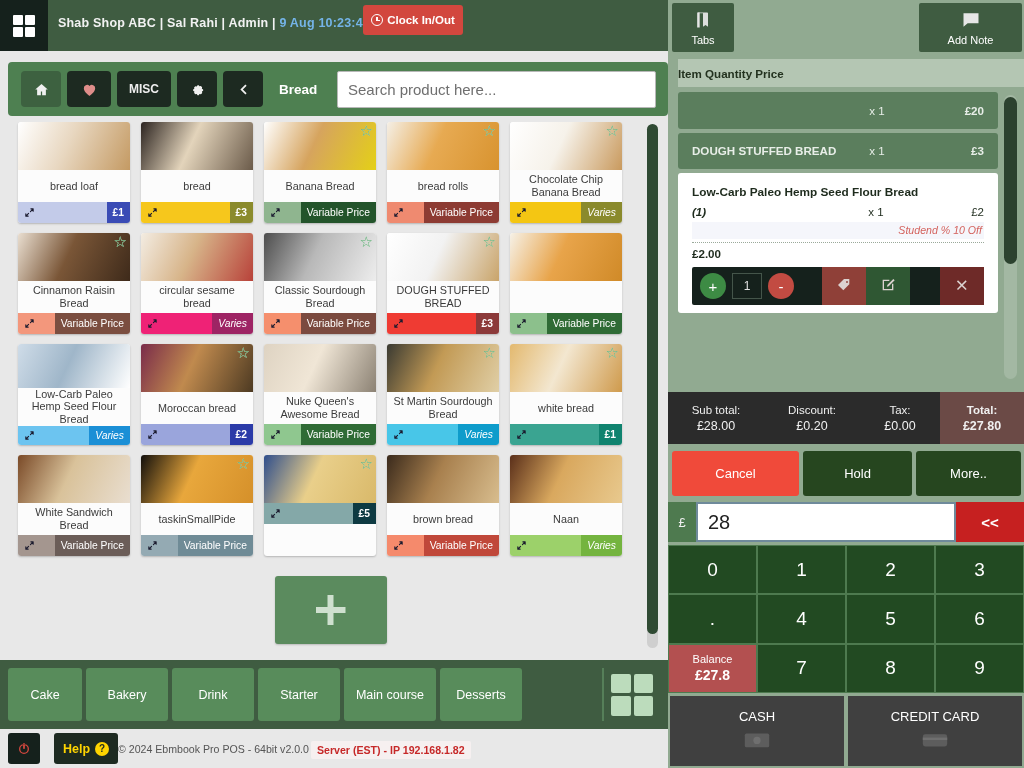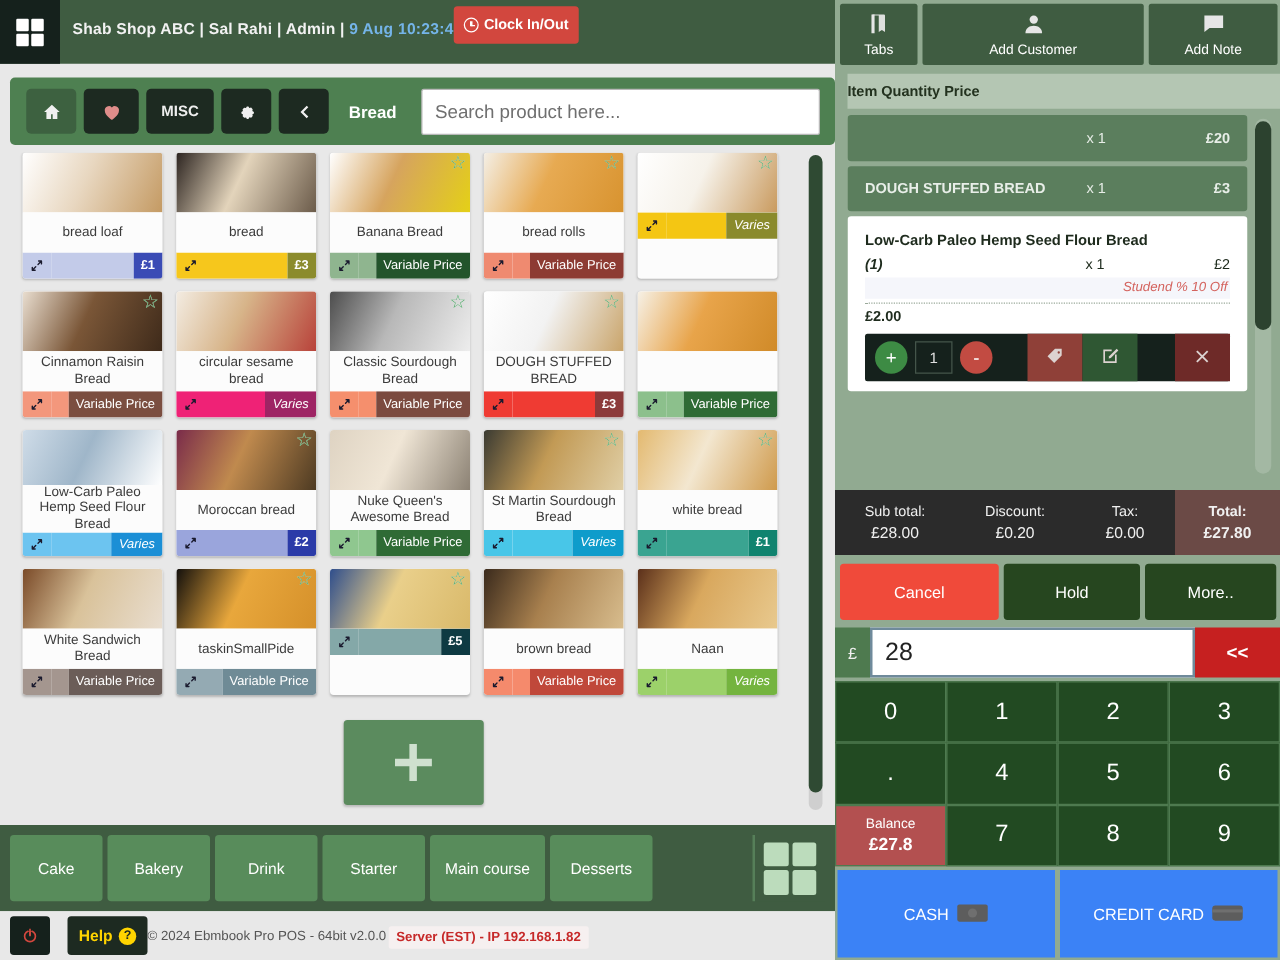"Add Customer" button.rtbtn { html: <button> <span><svg> <circle></circle> <path></path> </svg></span> <span>Add Customer</span> </button> -> none }
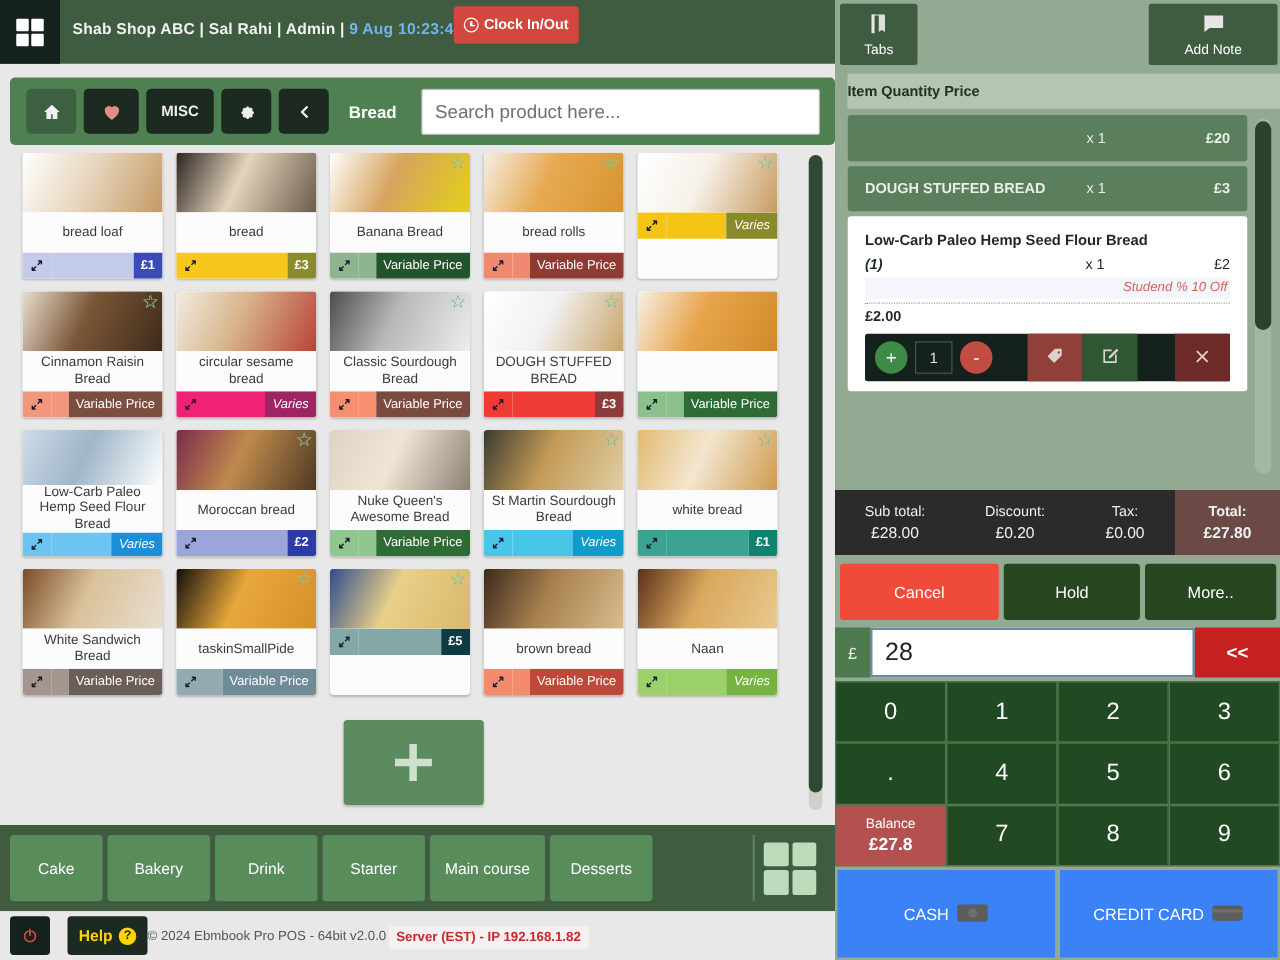"Chocolate Chip Banana Bread" div.pname { html: none -> <div>Chocolate Chip Banana Bread</div> }
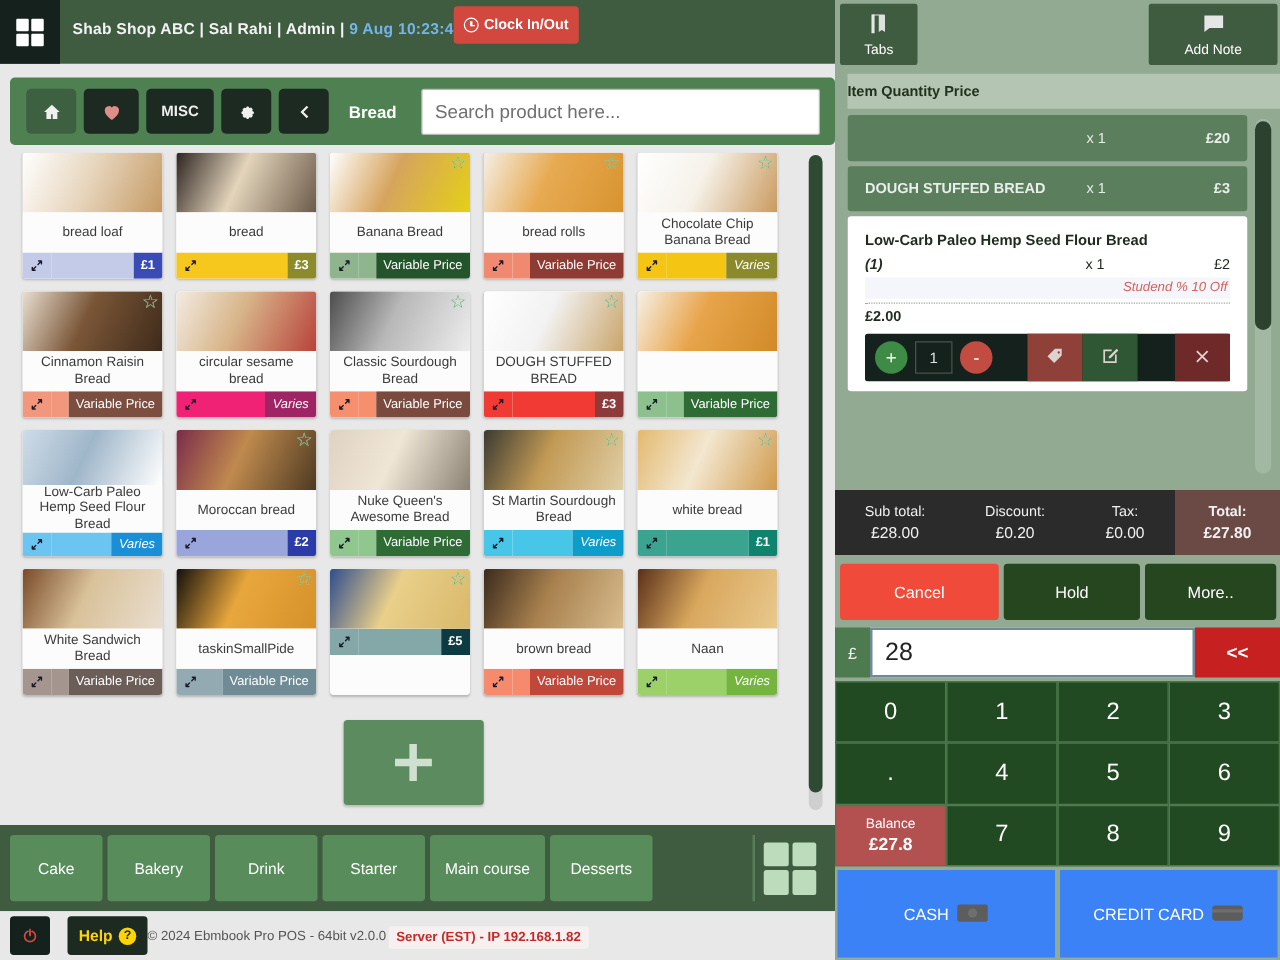"CASH" .paybtn { background: #3b82f6 -> #404040; flex-direction: row -> column }
